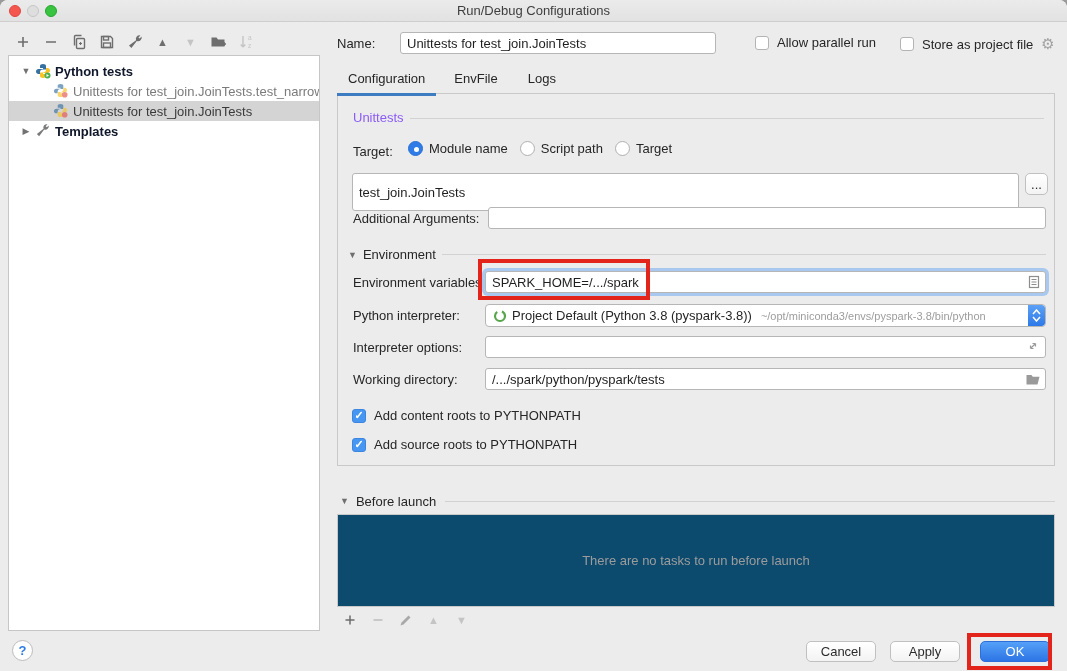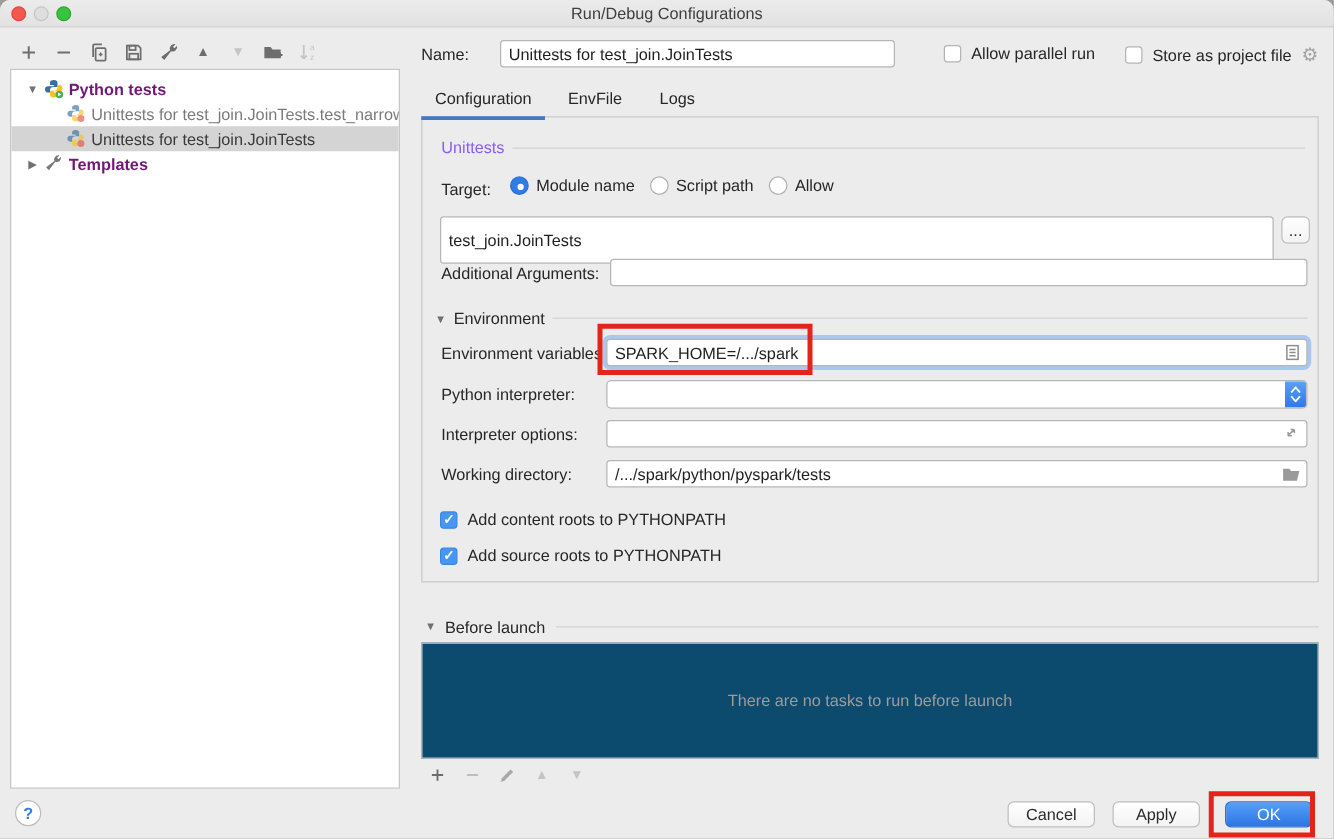"Python tests" .tree-label { color: #701a75 -> #0f172a }
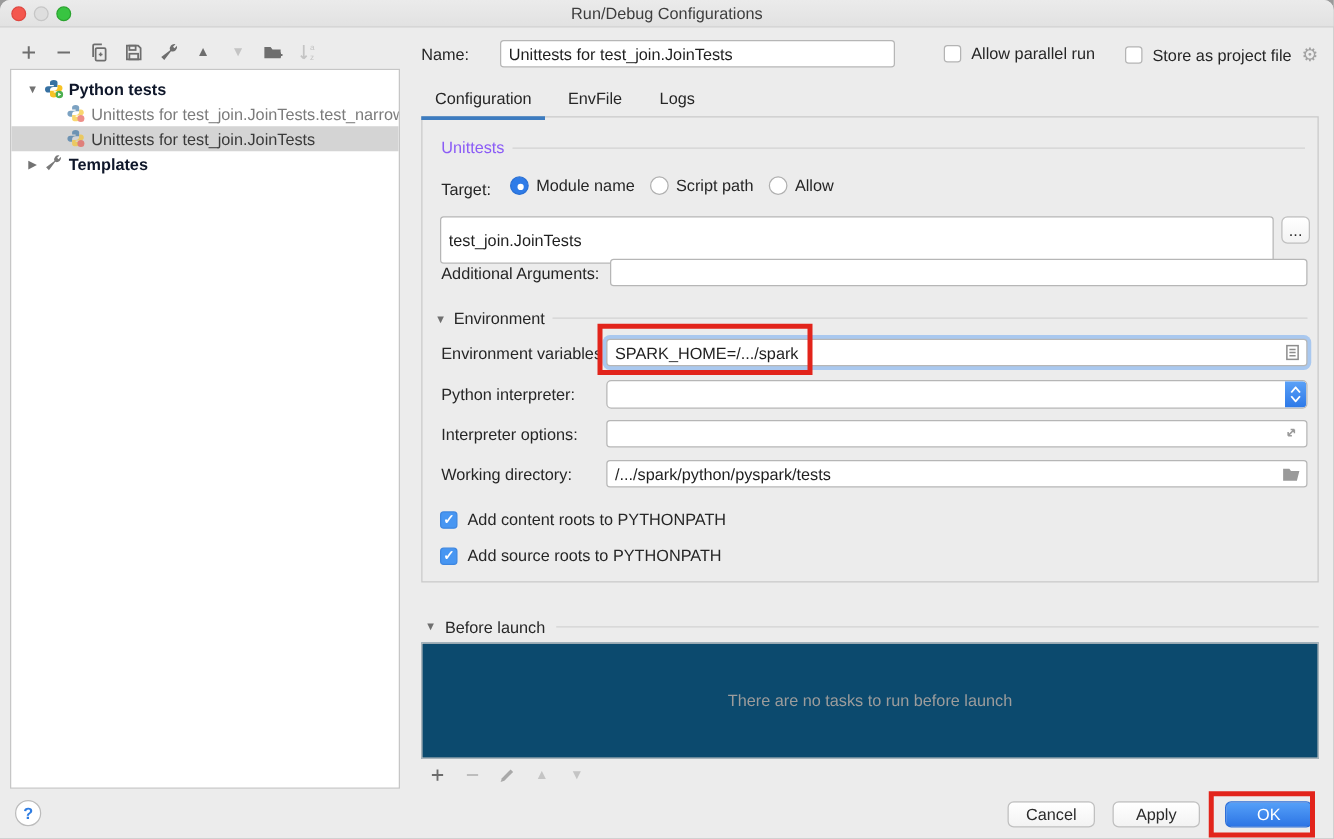"Allow" span { text: Allow -> Target }
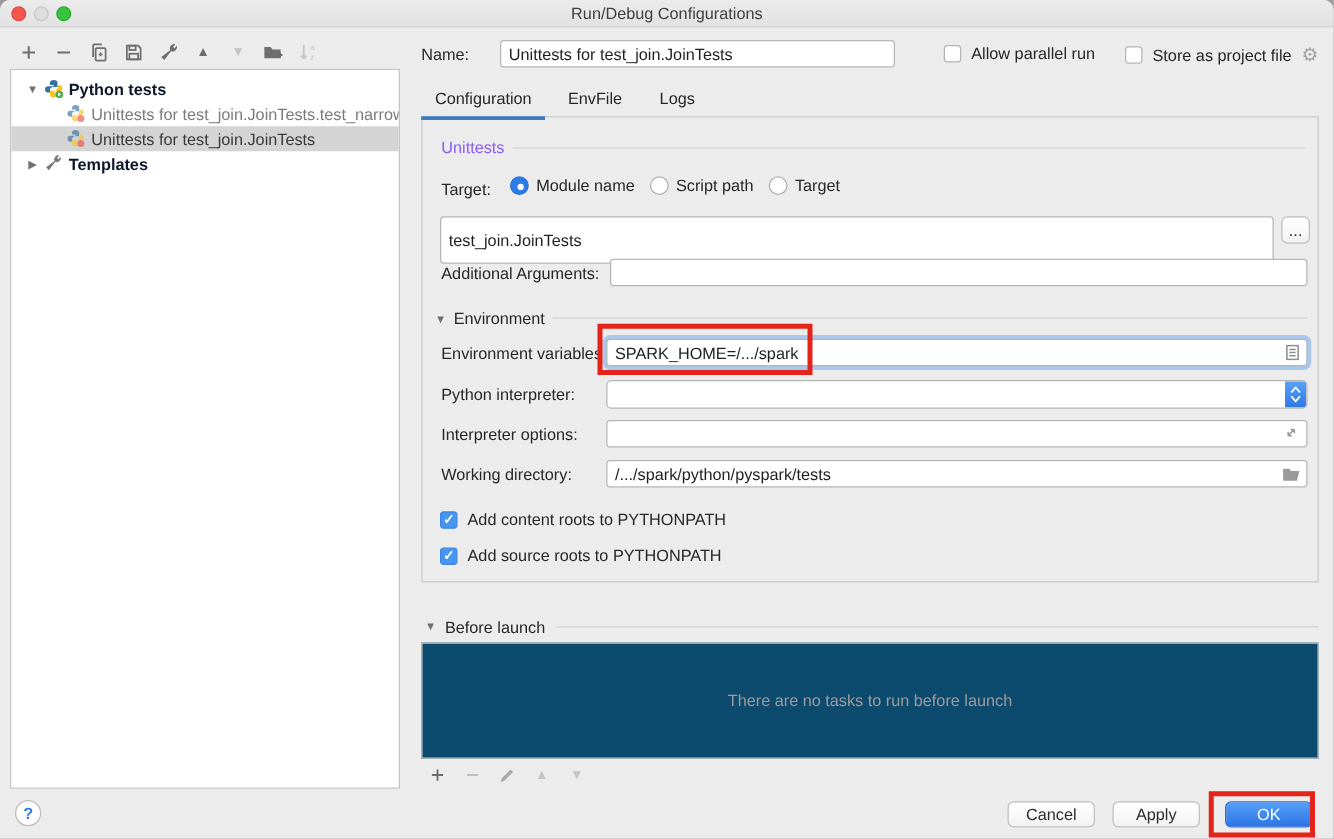"Project Default (Python 3.8" span.ctext { html: none -> <span> <svg> <circle></circle> </svg> <span>Project Default (Python 3.8 (pyspark-3.8))</span> <span>~/opt/miniconda3/envs/pyspark-3.8/bin/python</span> </span> }
